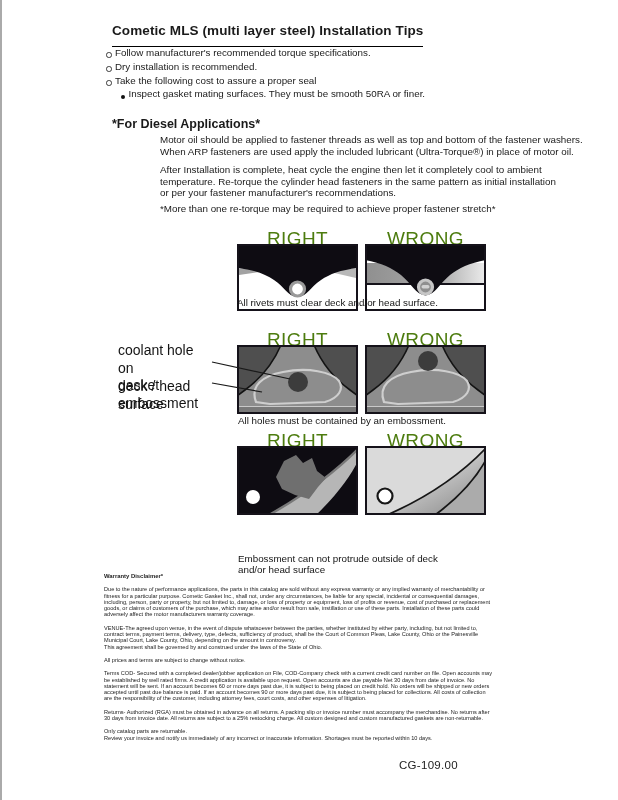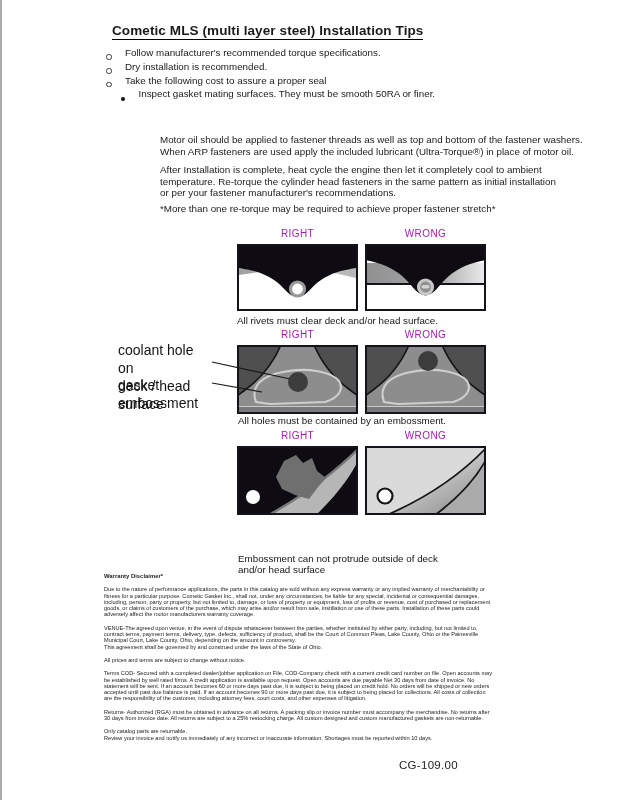"Cometic MLS (multi layer steel)" .title { padding-bottom: 1px -> 8px }
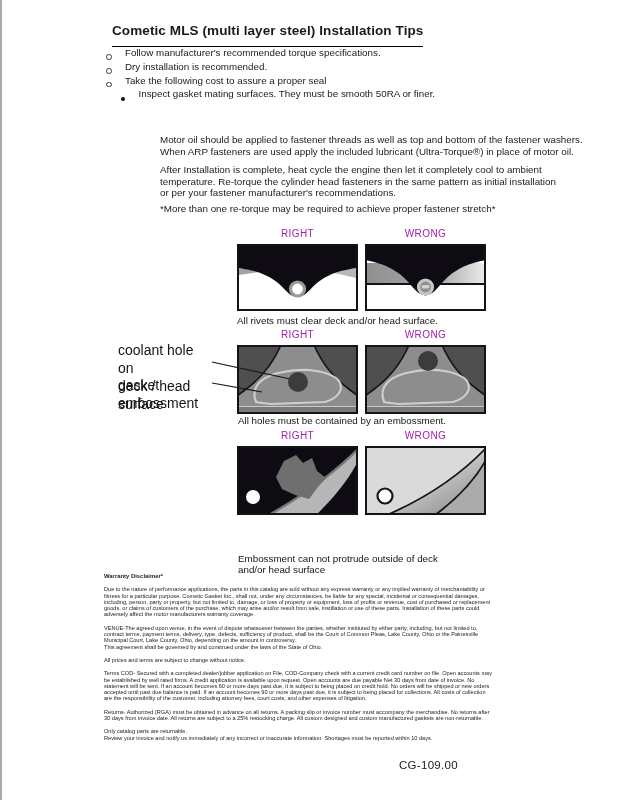"Follow manufacturer's recommended torque" .bline { align-items: flex-end -> center; gap: 10px -> none }
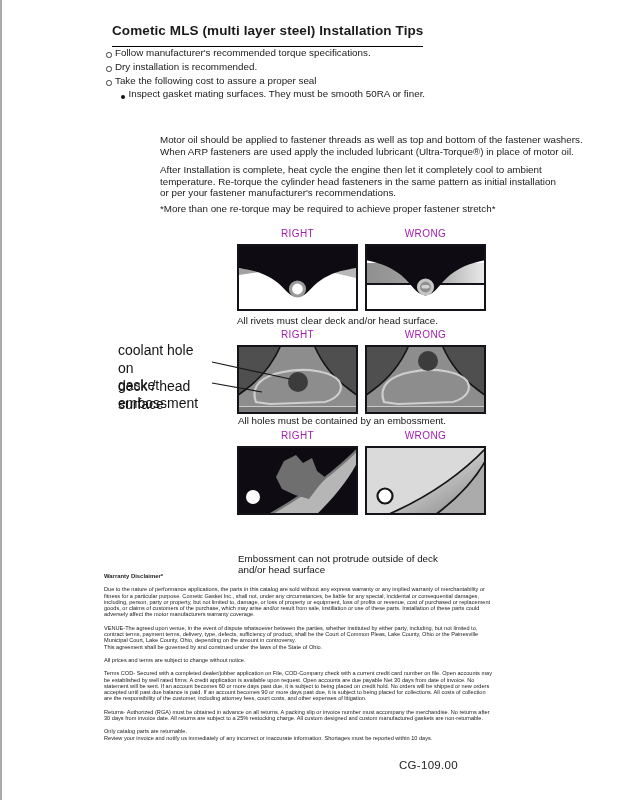"*For Diesel Applications*" div.diesel-heading { html: none -> <div>*For Diesel Applications*</div> }
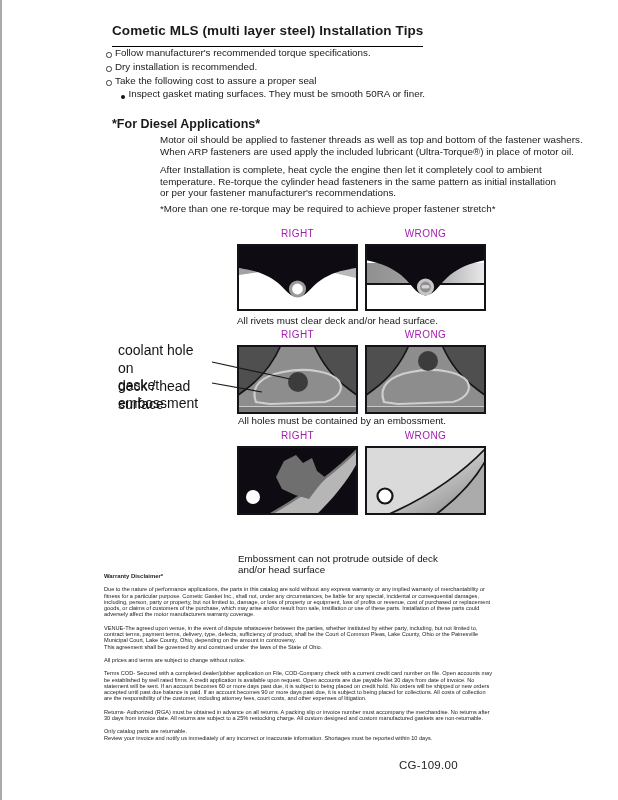"RIGHT" .dlabel { color: #a21caf -> #4d7c0f; font-size: 10px -> 19px }
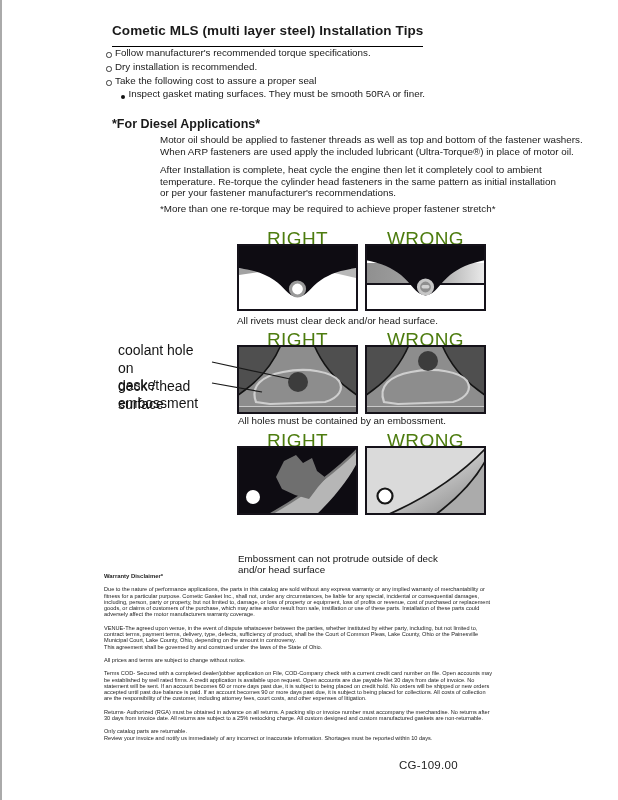"All rivets must clear deck" .cap1 { top: 316px -> 298px }
